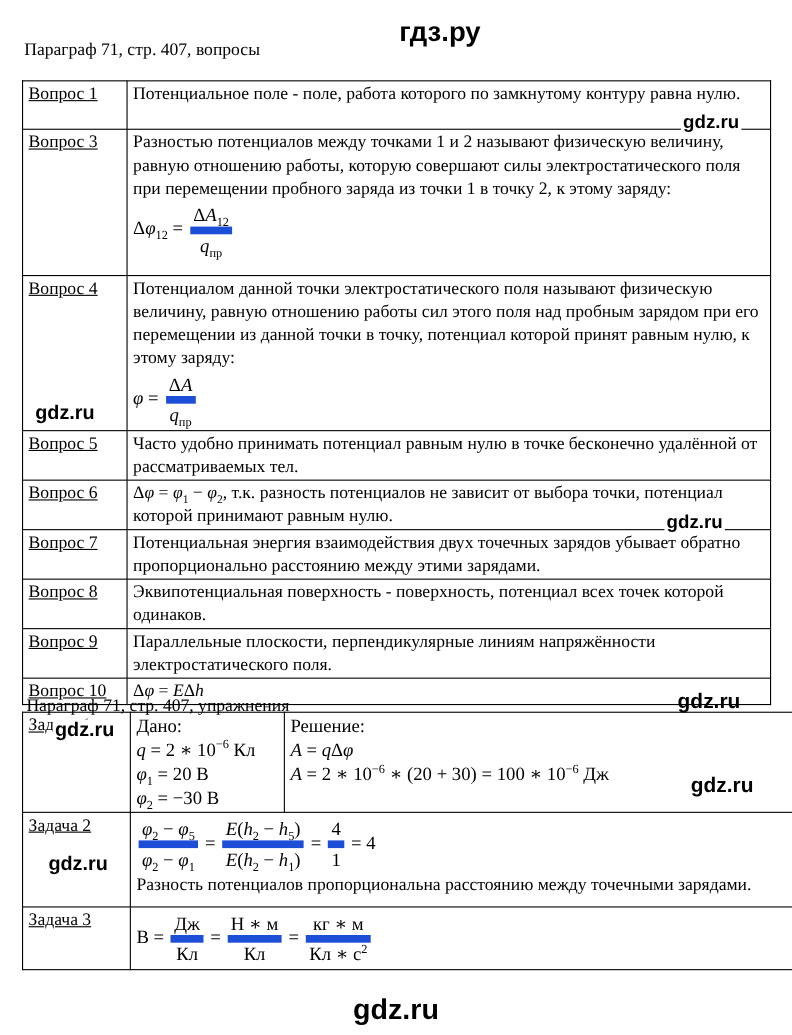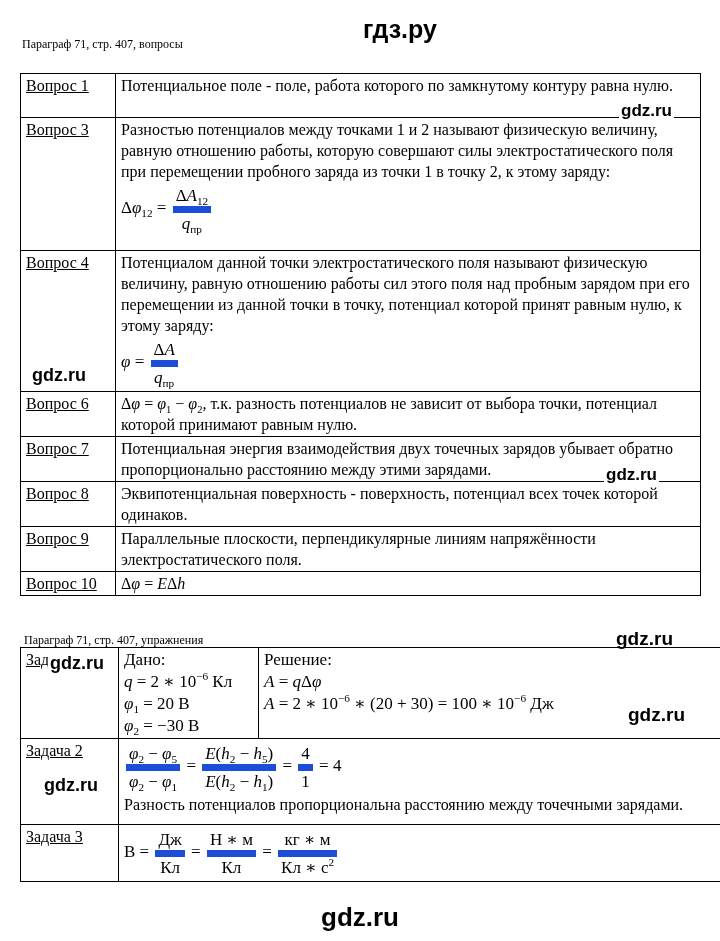"Параграф 71, стр. 407, вопросы" .section-heading { font-size: 12px -> 16px }
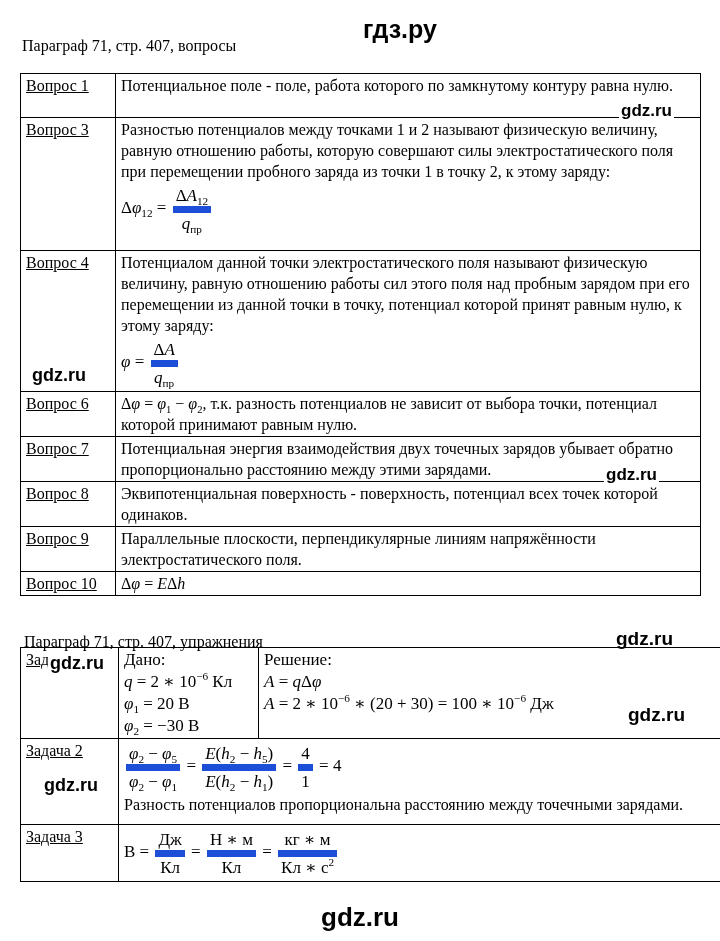"Вопрос 5" tr { html: none -> <tr> <td>Вопрос 5</td> <td>Часто удобно принимать потенциал равным нулю в точке бесконечно удалённой от рассматриваемых тел.</td> </tr> }
